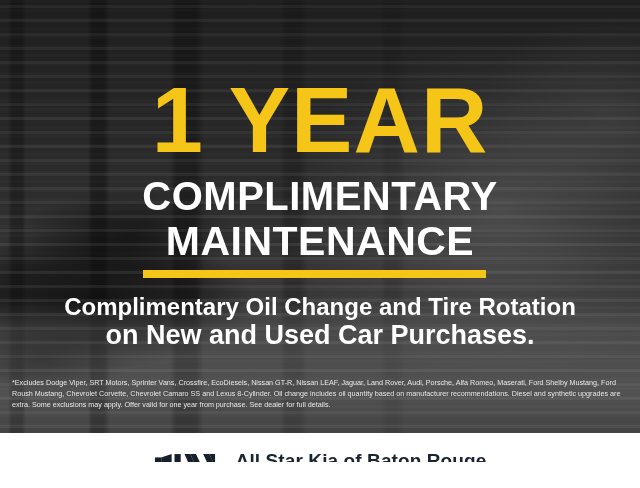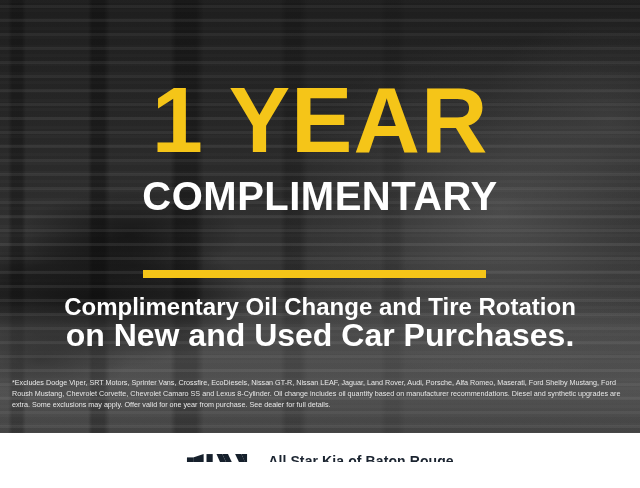"MAINTENANCE" div.headline-line3 { html: none -> <div>MAINTENANCE</div> }
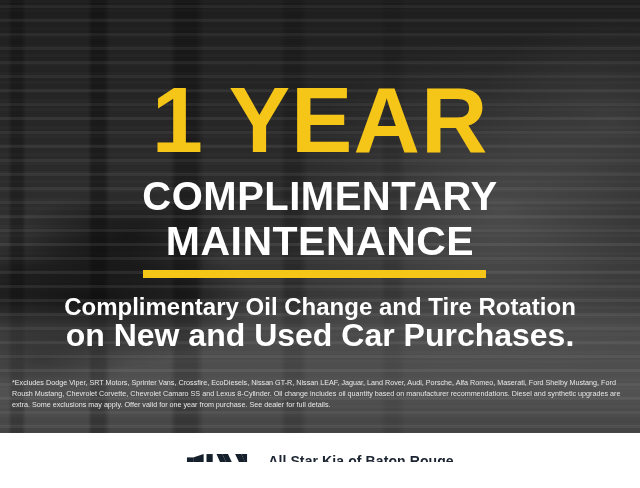"on New and Used Car" .sub-line2 { font-size: 32px -> 27px }
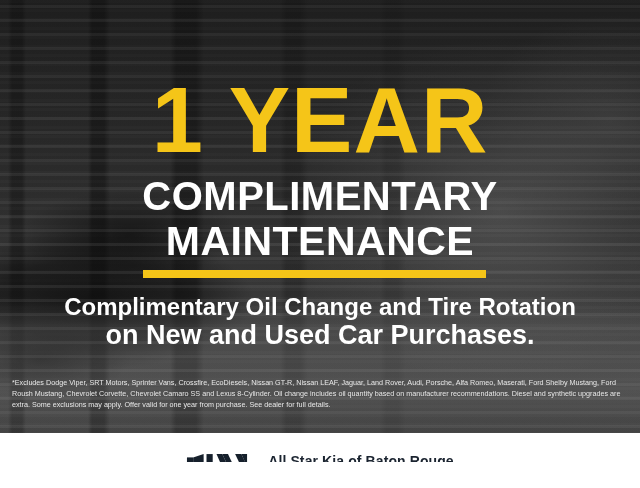"All Star Kia of Baton" .dealer-name { font-size: 14px -> 19px }
